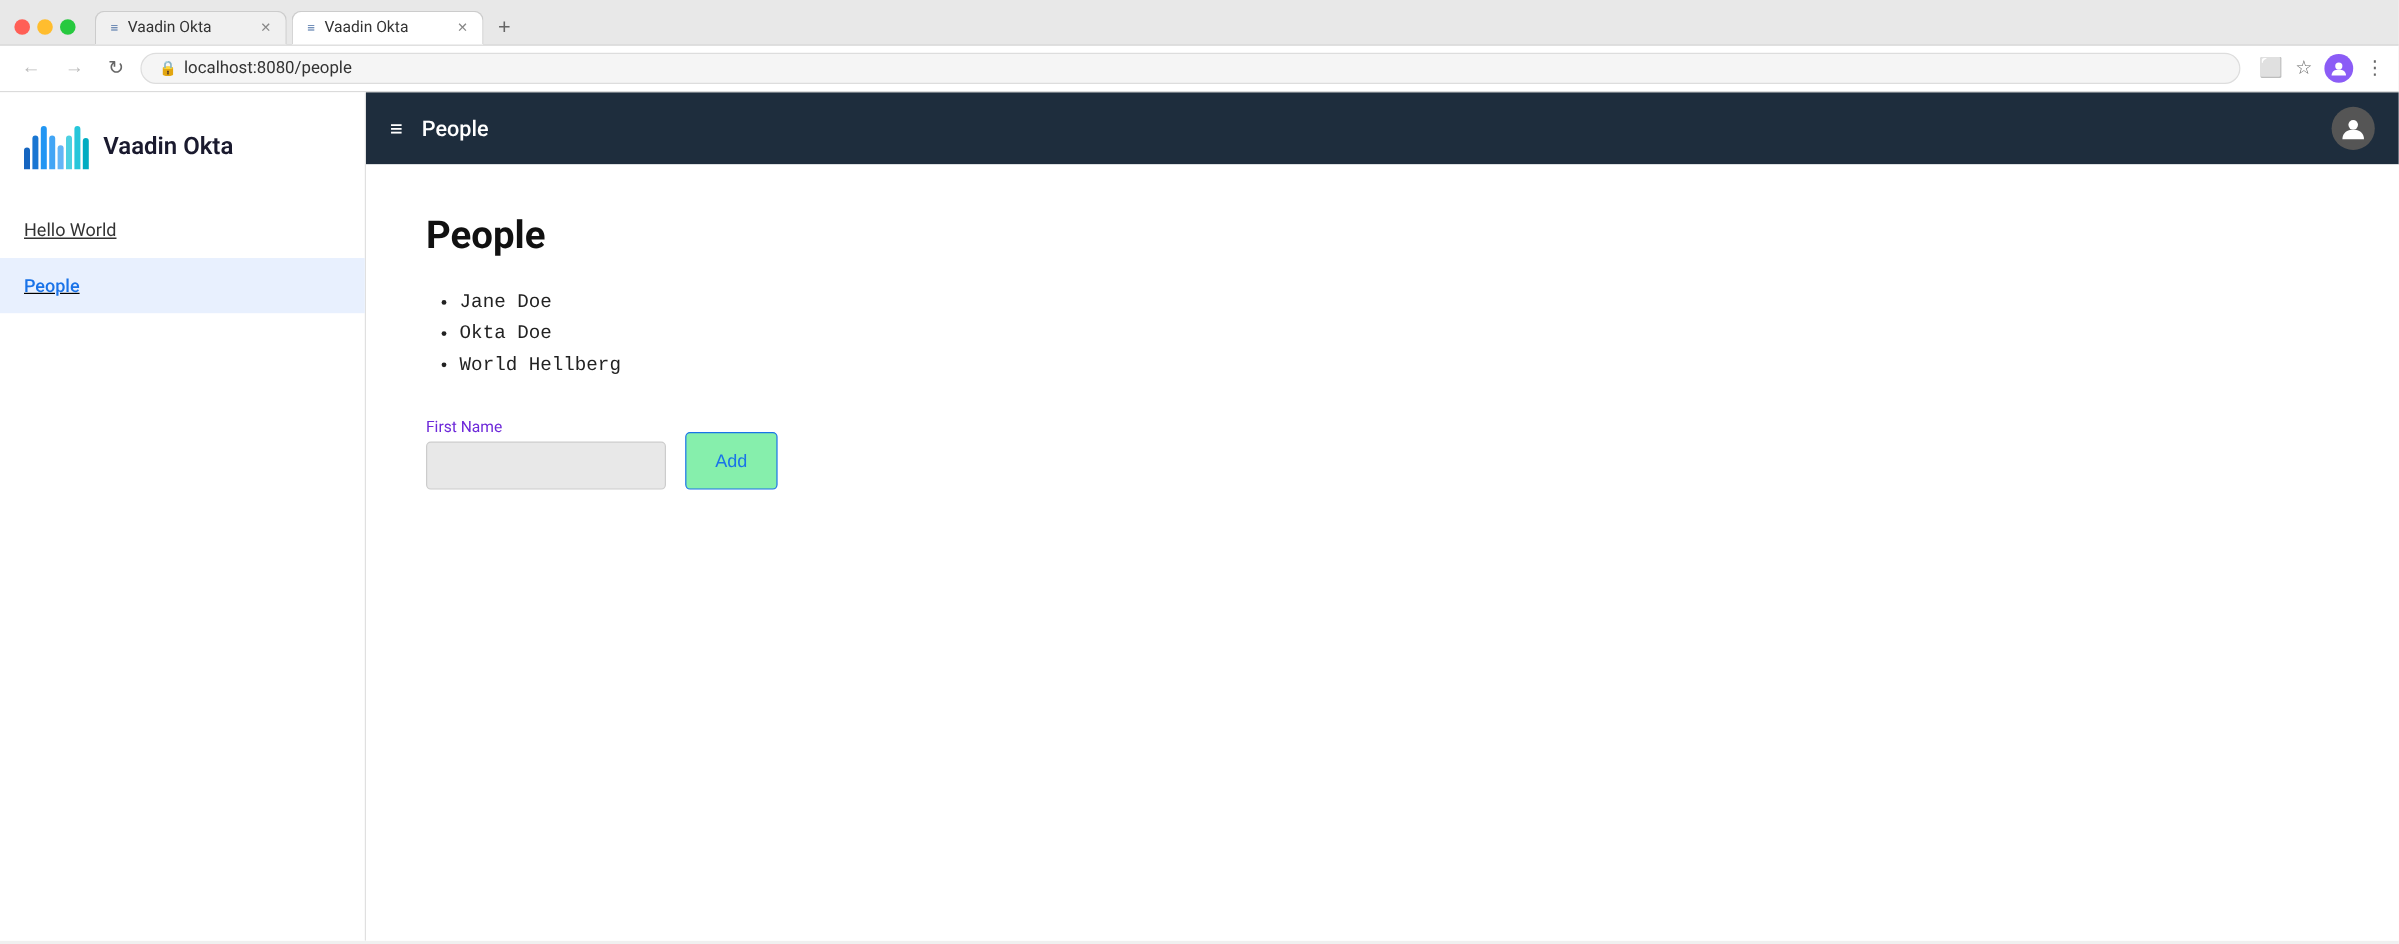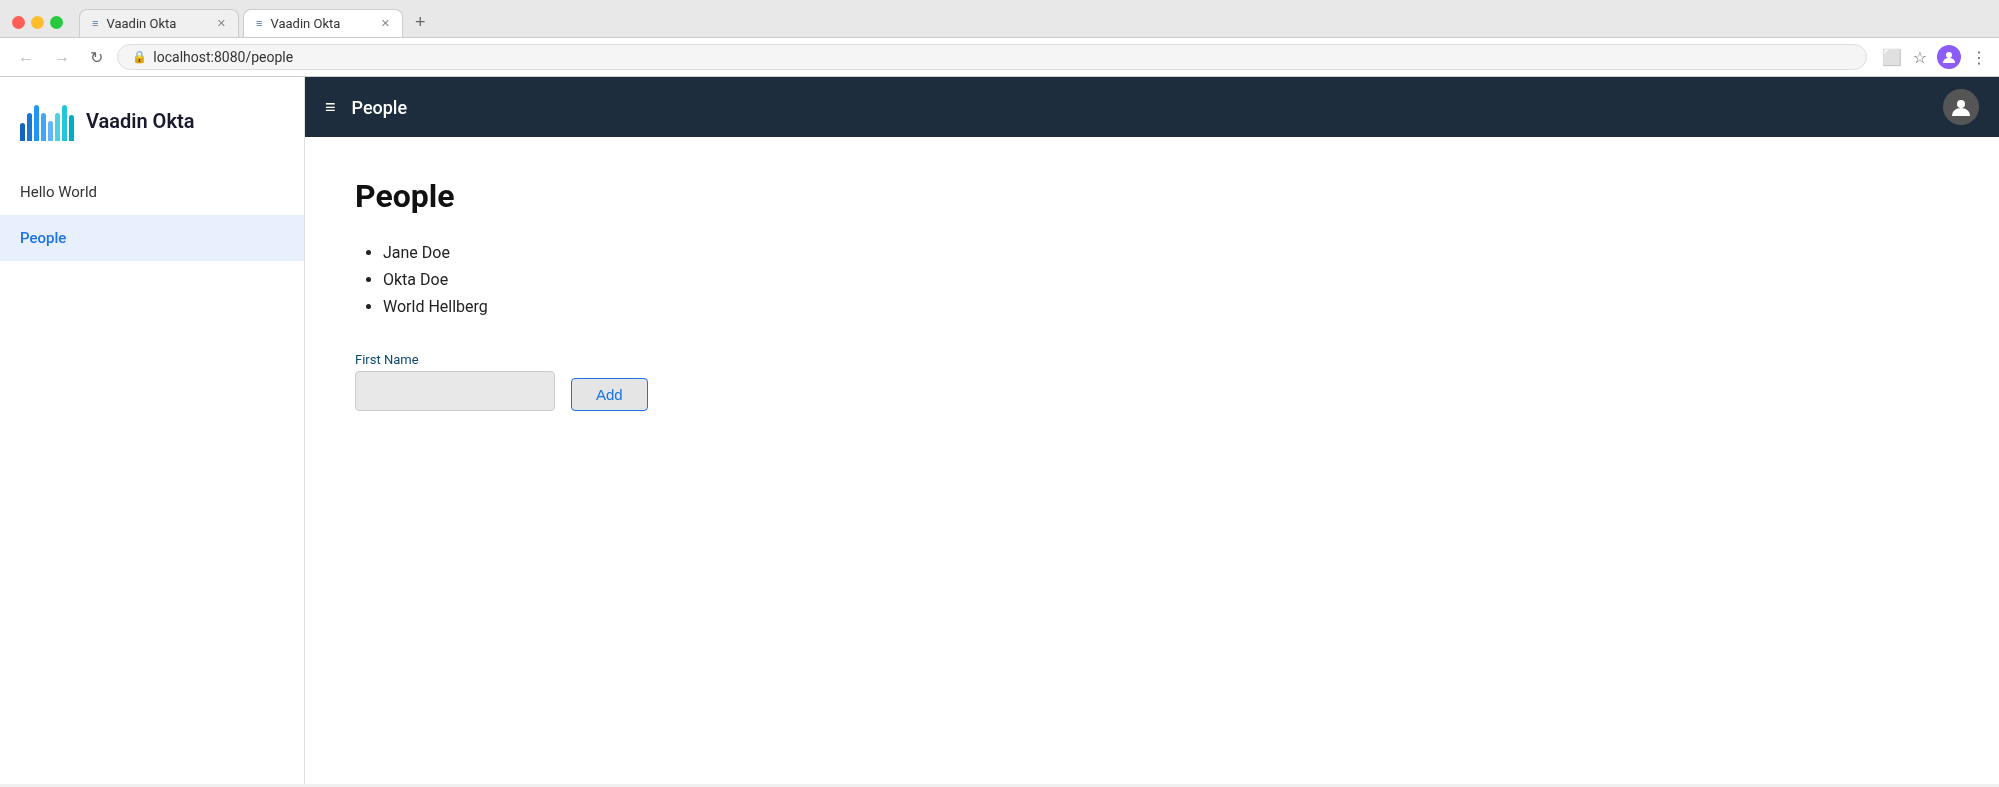"Hello World" .sidebar-nav { text-decoration: none -> underline }
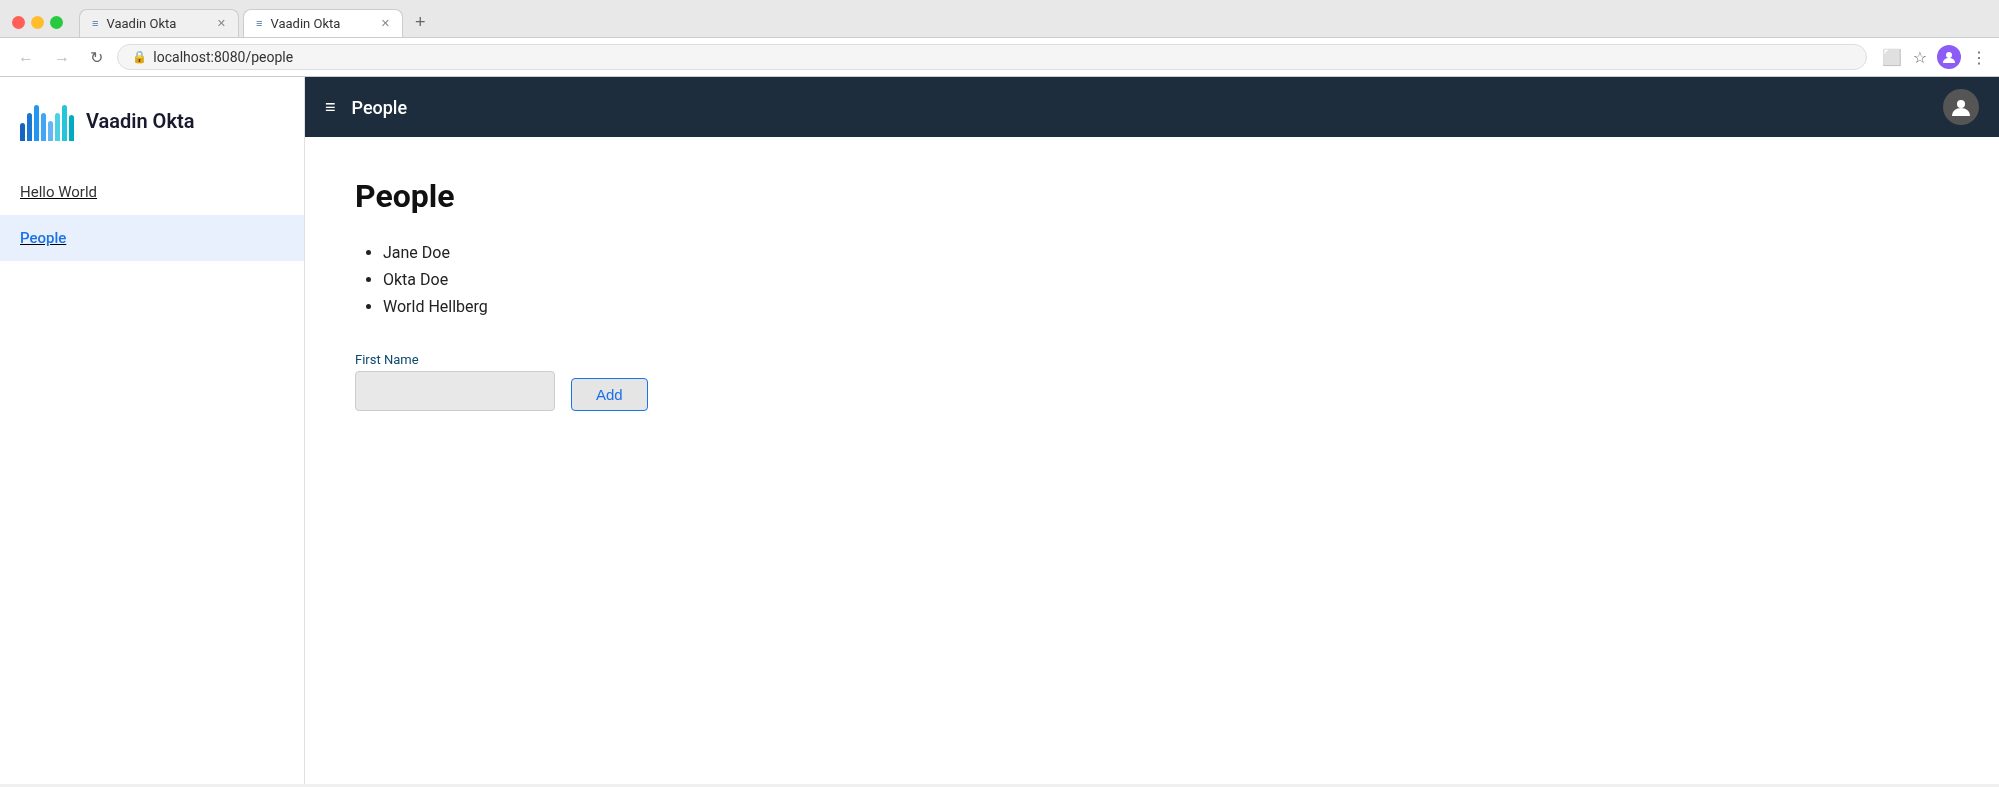"Jane Doe" .people-list { font-family: none -> Liberation Mono, monospace }
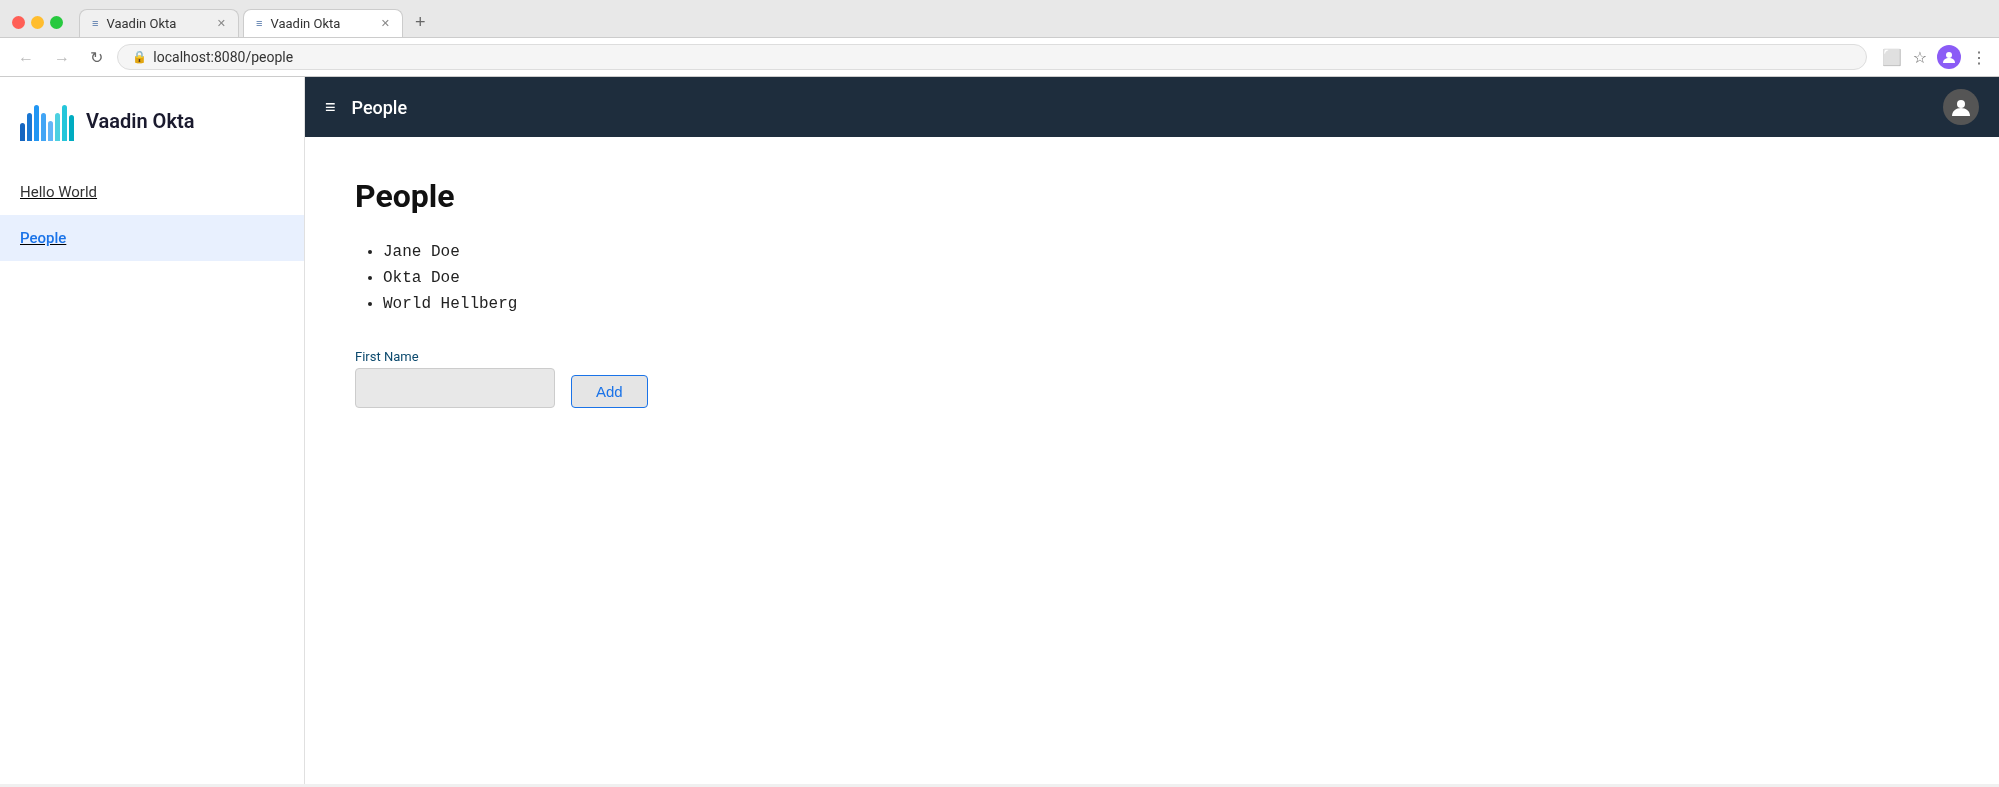"First Name" .form-label { color: #0c4a6e -> #6d28d9 }
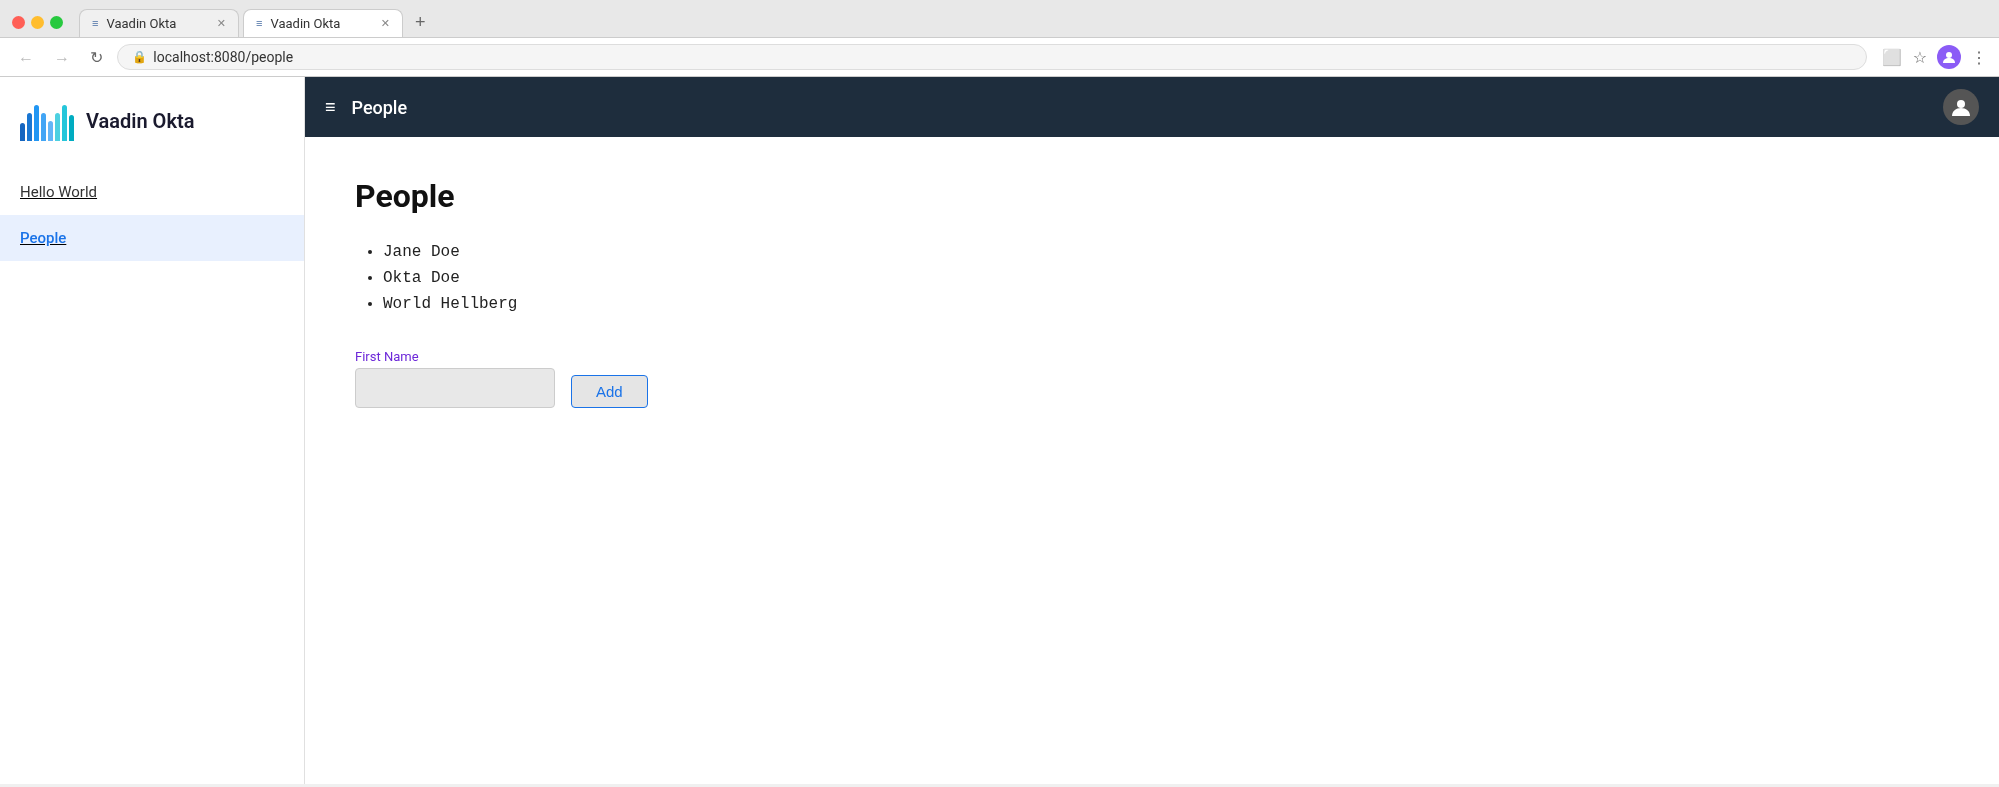"Add" .add-btn { background: #e5e5e5 -> #86efac; height: 33px -> 48px }
